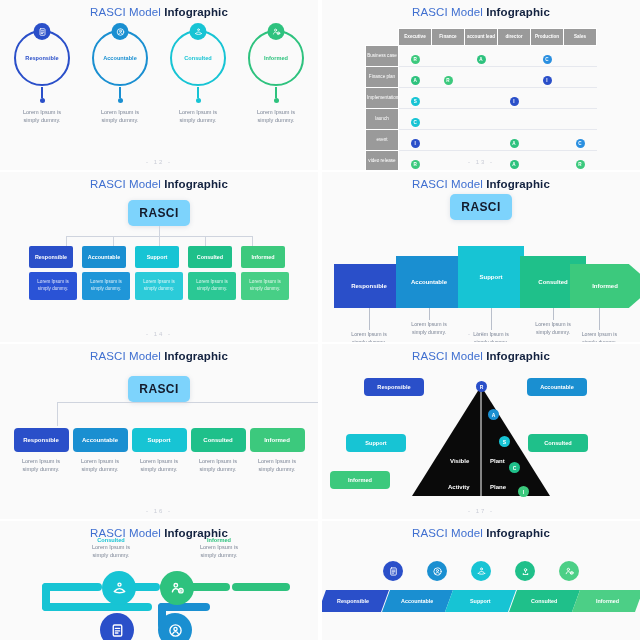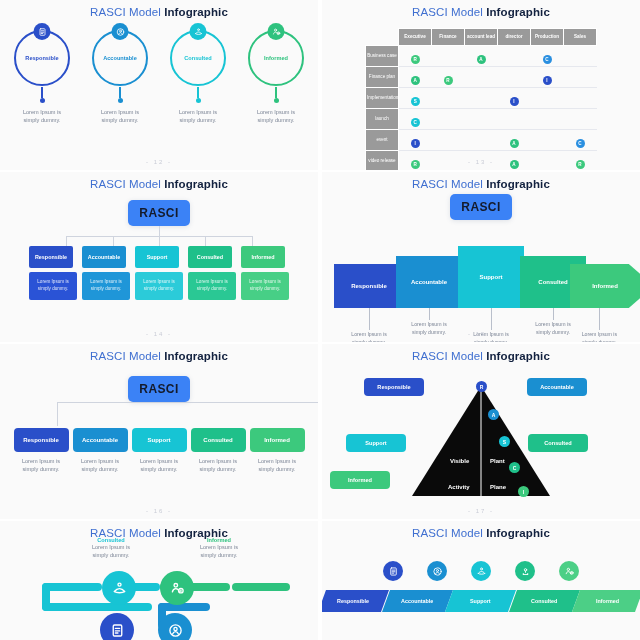"RASCI" .rasciBox { background: #3b82f6 -> #7dd3fc }
